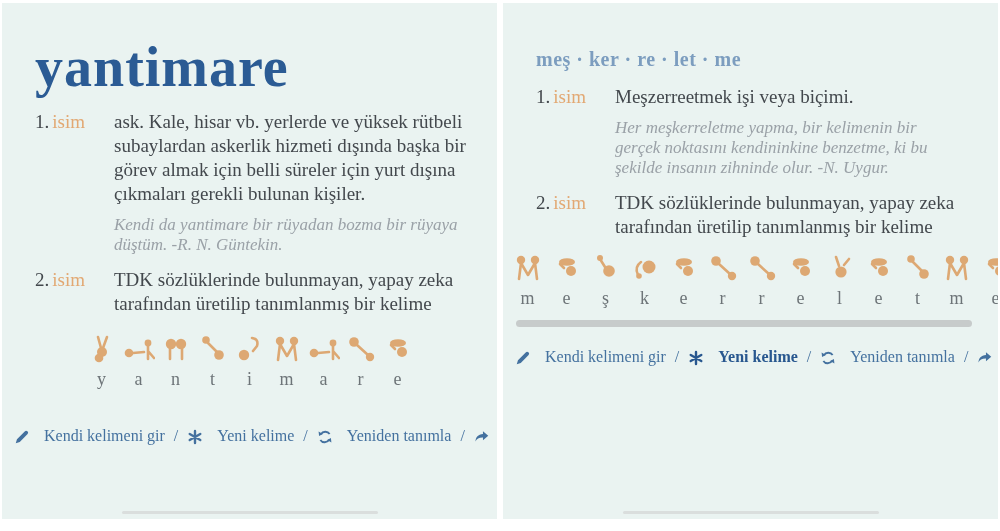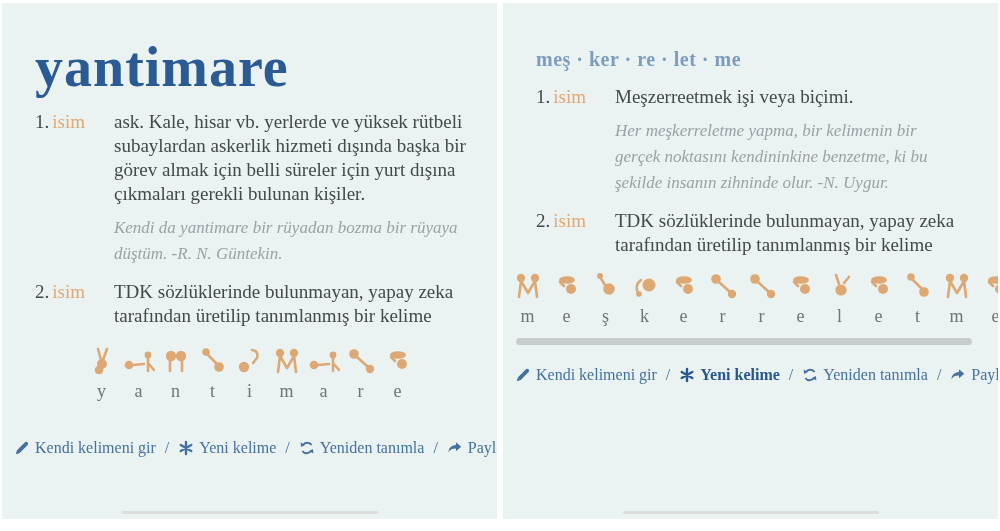"Her meşkerreletme yapma, bir kelimenin" .def-example { line-height: 26px -> 20px }
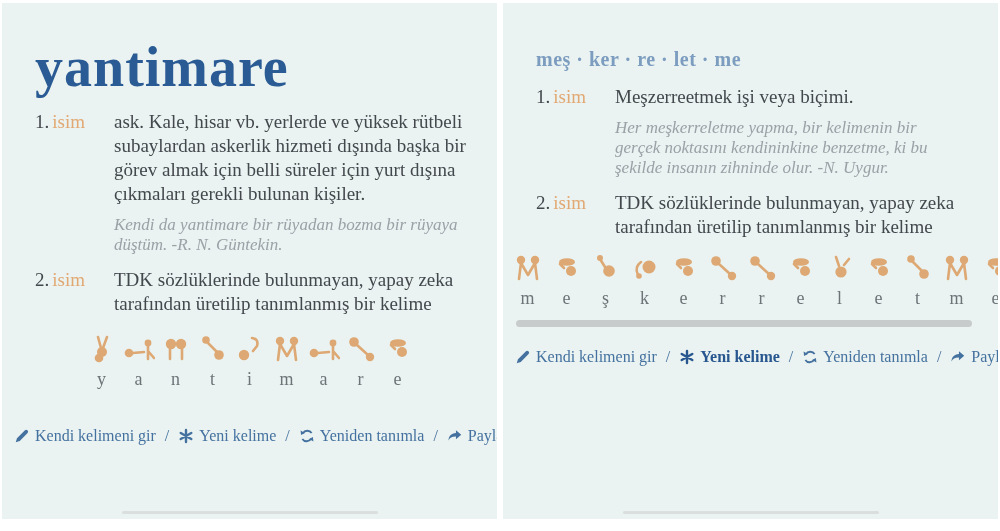"Kendi kelimeni gir" .action { align-items: center -> flex-end; gap: 5px -> 14px }
